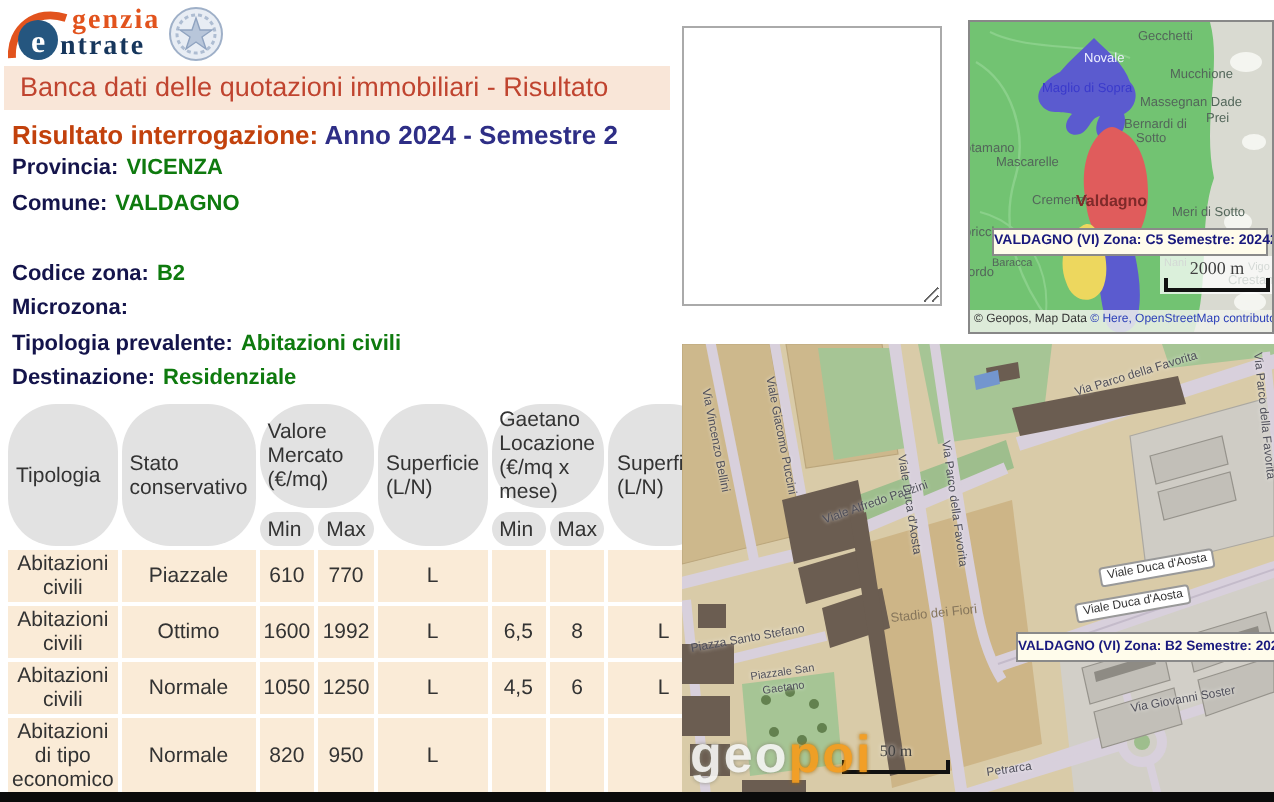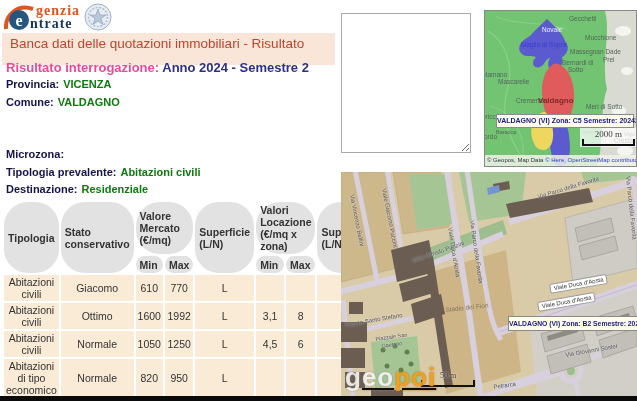"Banca dati delle quotazioni immobiliari" .titlebar { height: 32px -> 22px }
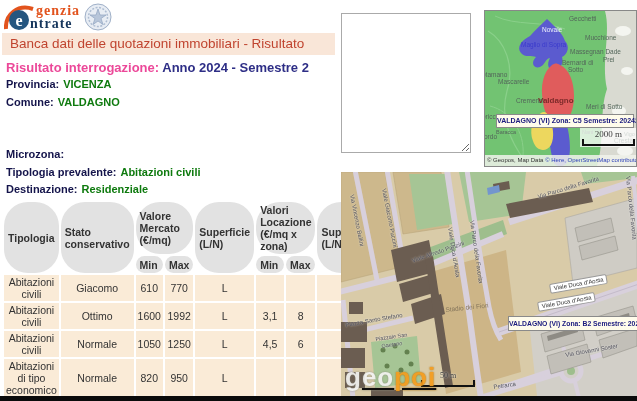"Risultato interrogazione:" .qheading .lbl { color: #ec4899 -> #c2410c }
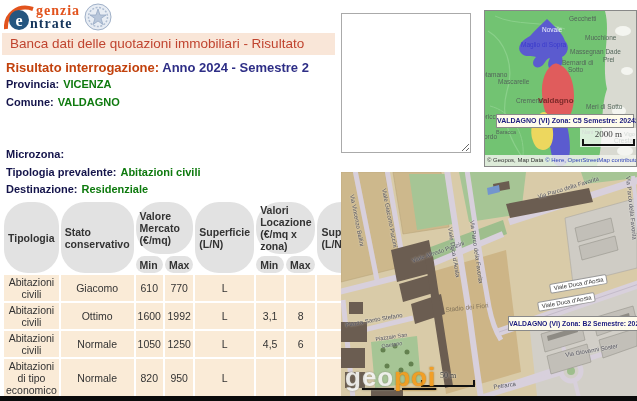"Codice zona: B2" div.qline { html: none -> <div><span>Codice zona:</span><span>B2</span></div> }
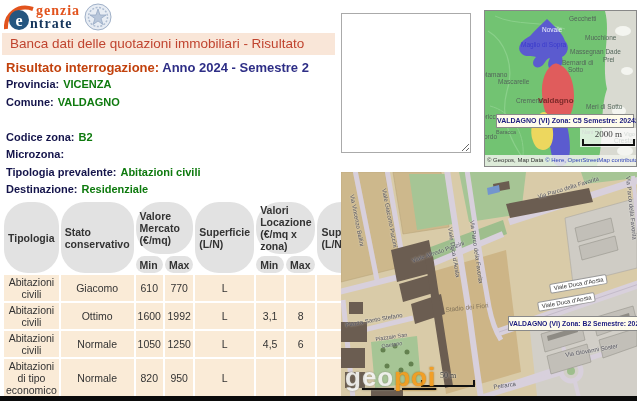"Valore Mercato (€/mq)" table.qtab th { font-weight: bold -> normal }
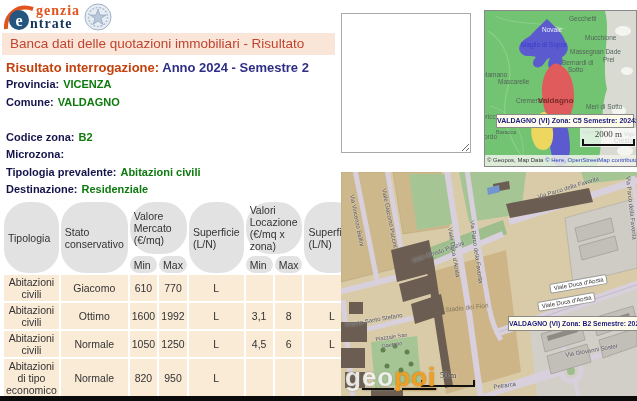"Valori Locazione (€/mq x zona)" th { text: Valori Locazione (€/mq x zona -> Gaetano Locazione (€/mq x mese }
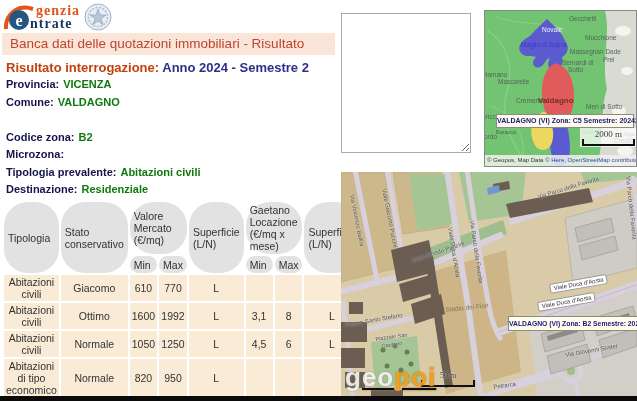"Giacomo" td { text: Giacomo -> Piazzale }
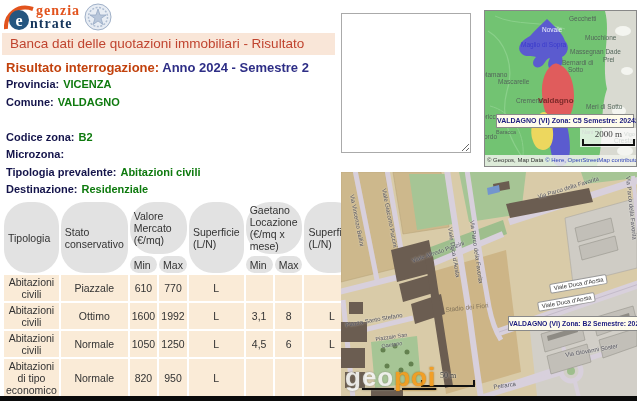"3,1" td { text: 3,1 -> 6,5 }
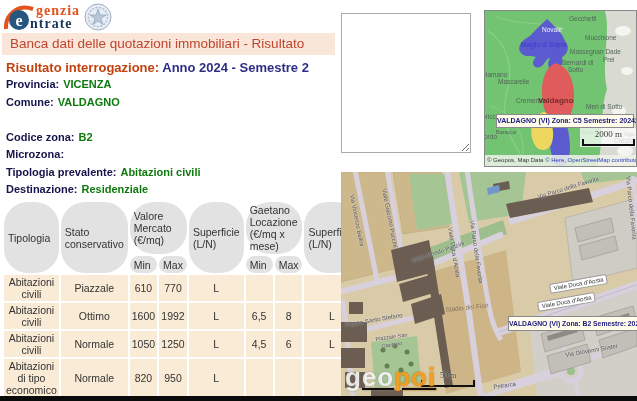"geopoi" .geopoi { text-decoration: underline -> none }
